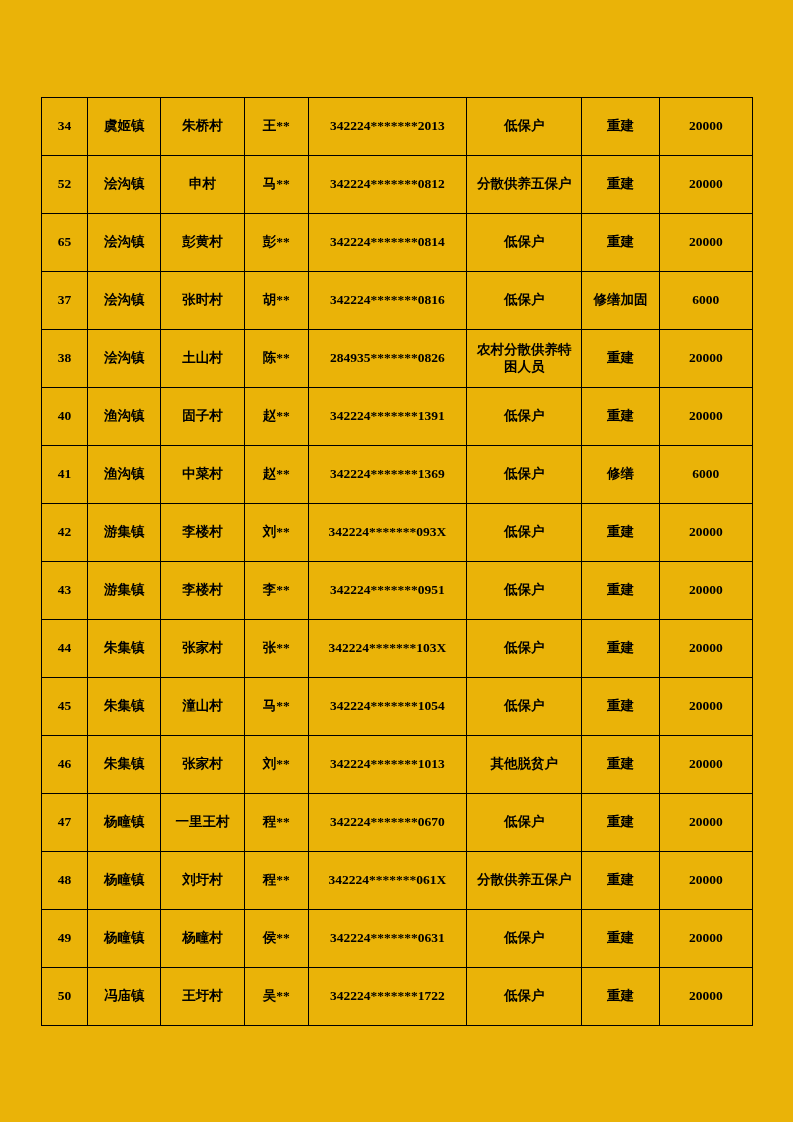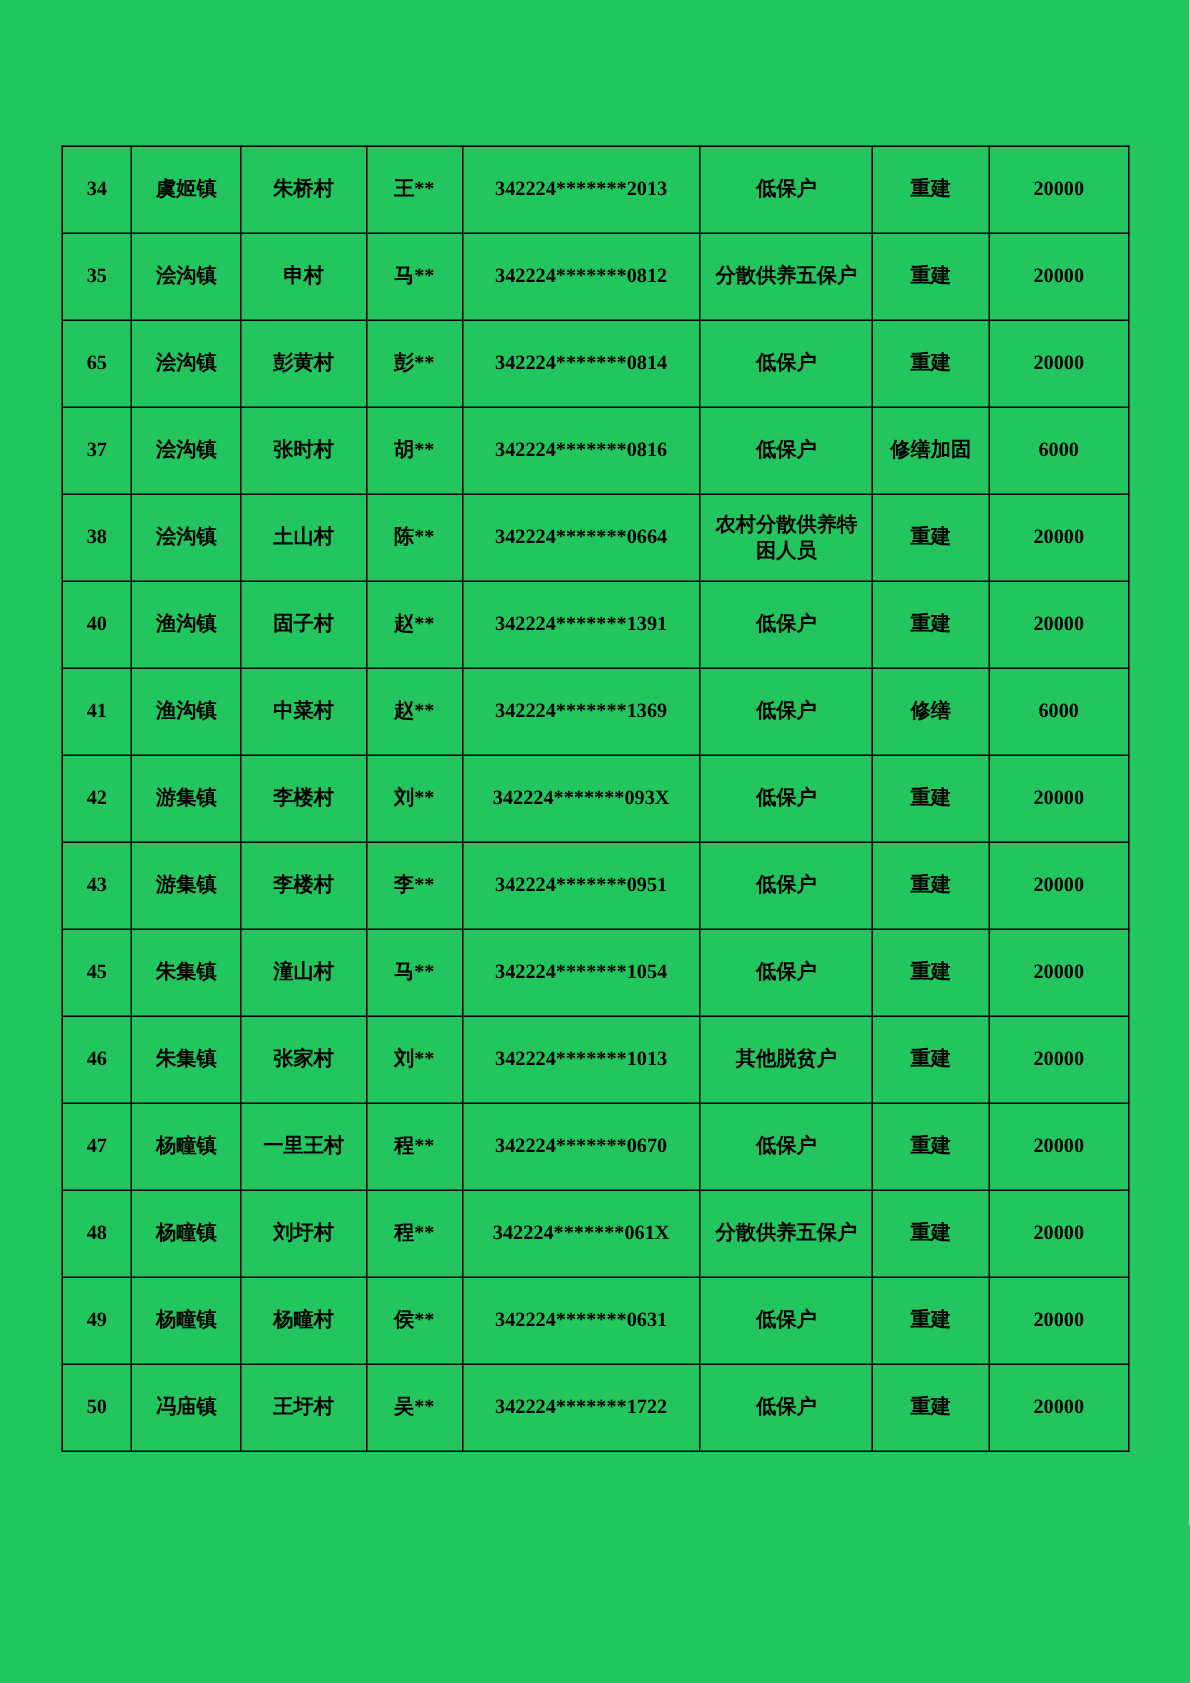"34" .page { background: #22c55e -> #eab308 }
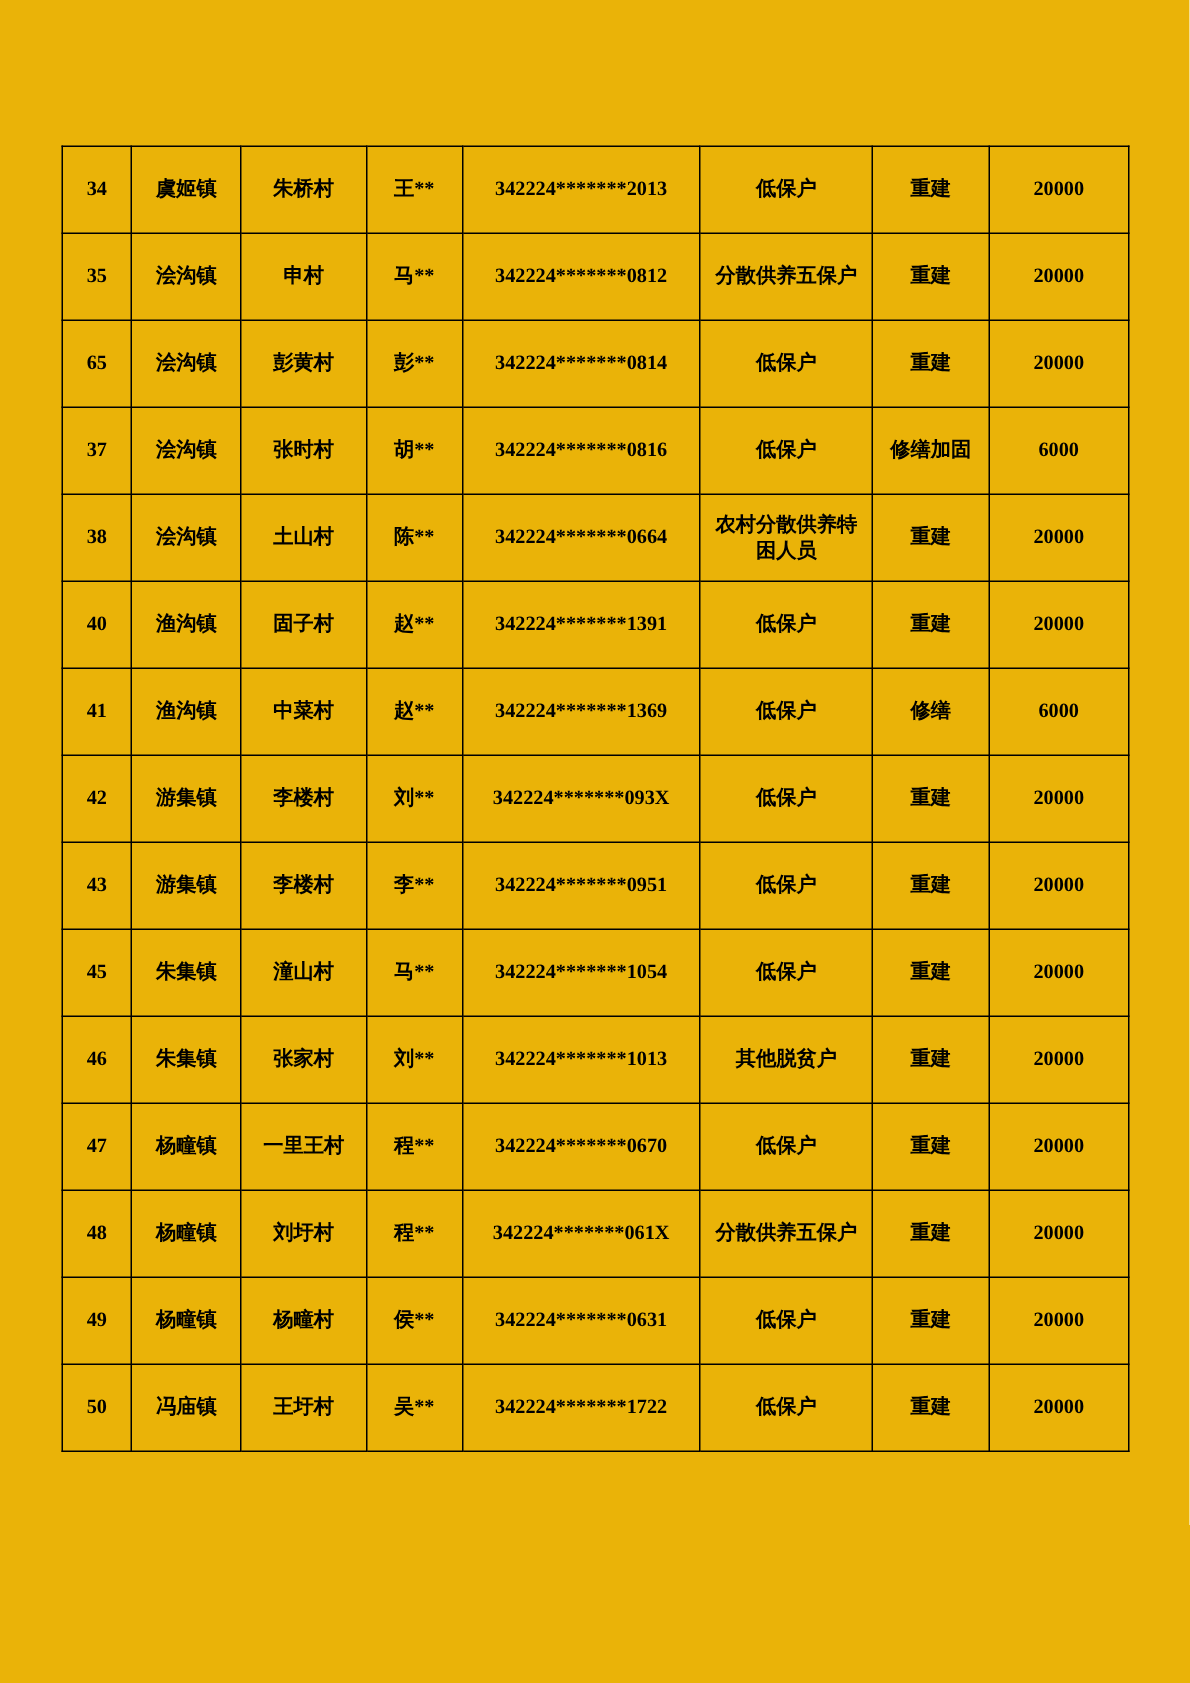"35" td.c-seq { text: 35 -> 52 }
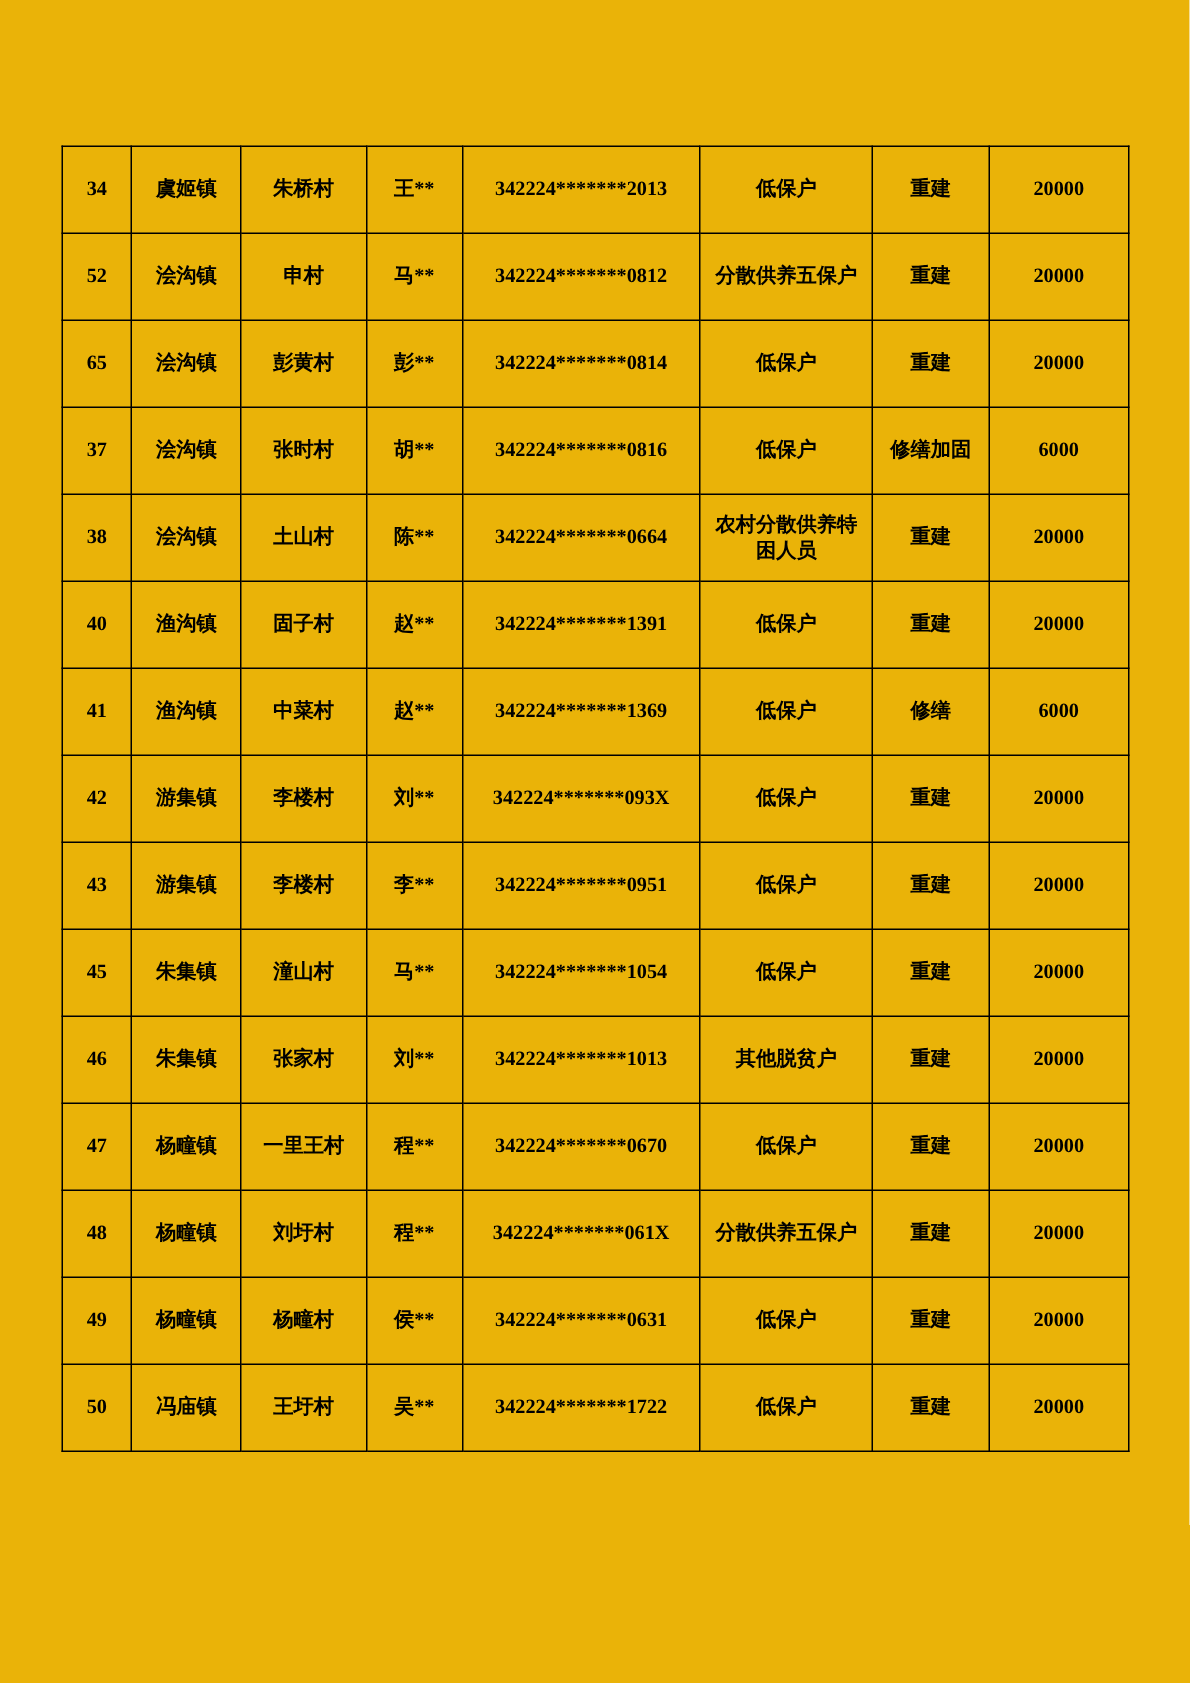"342224*******0664" td.c-id { text: 342224*******0664 -> 284935*******0826 }
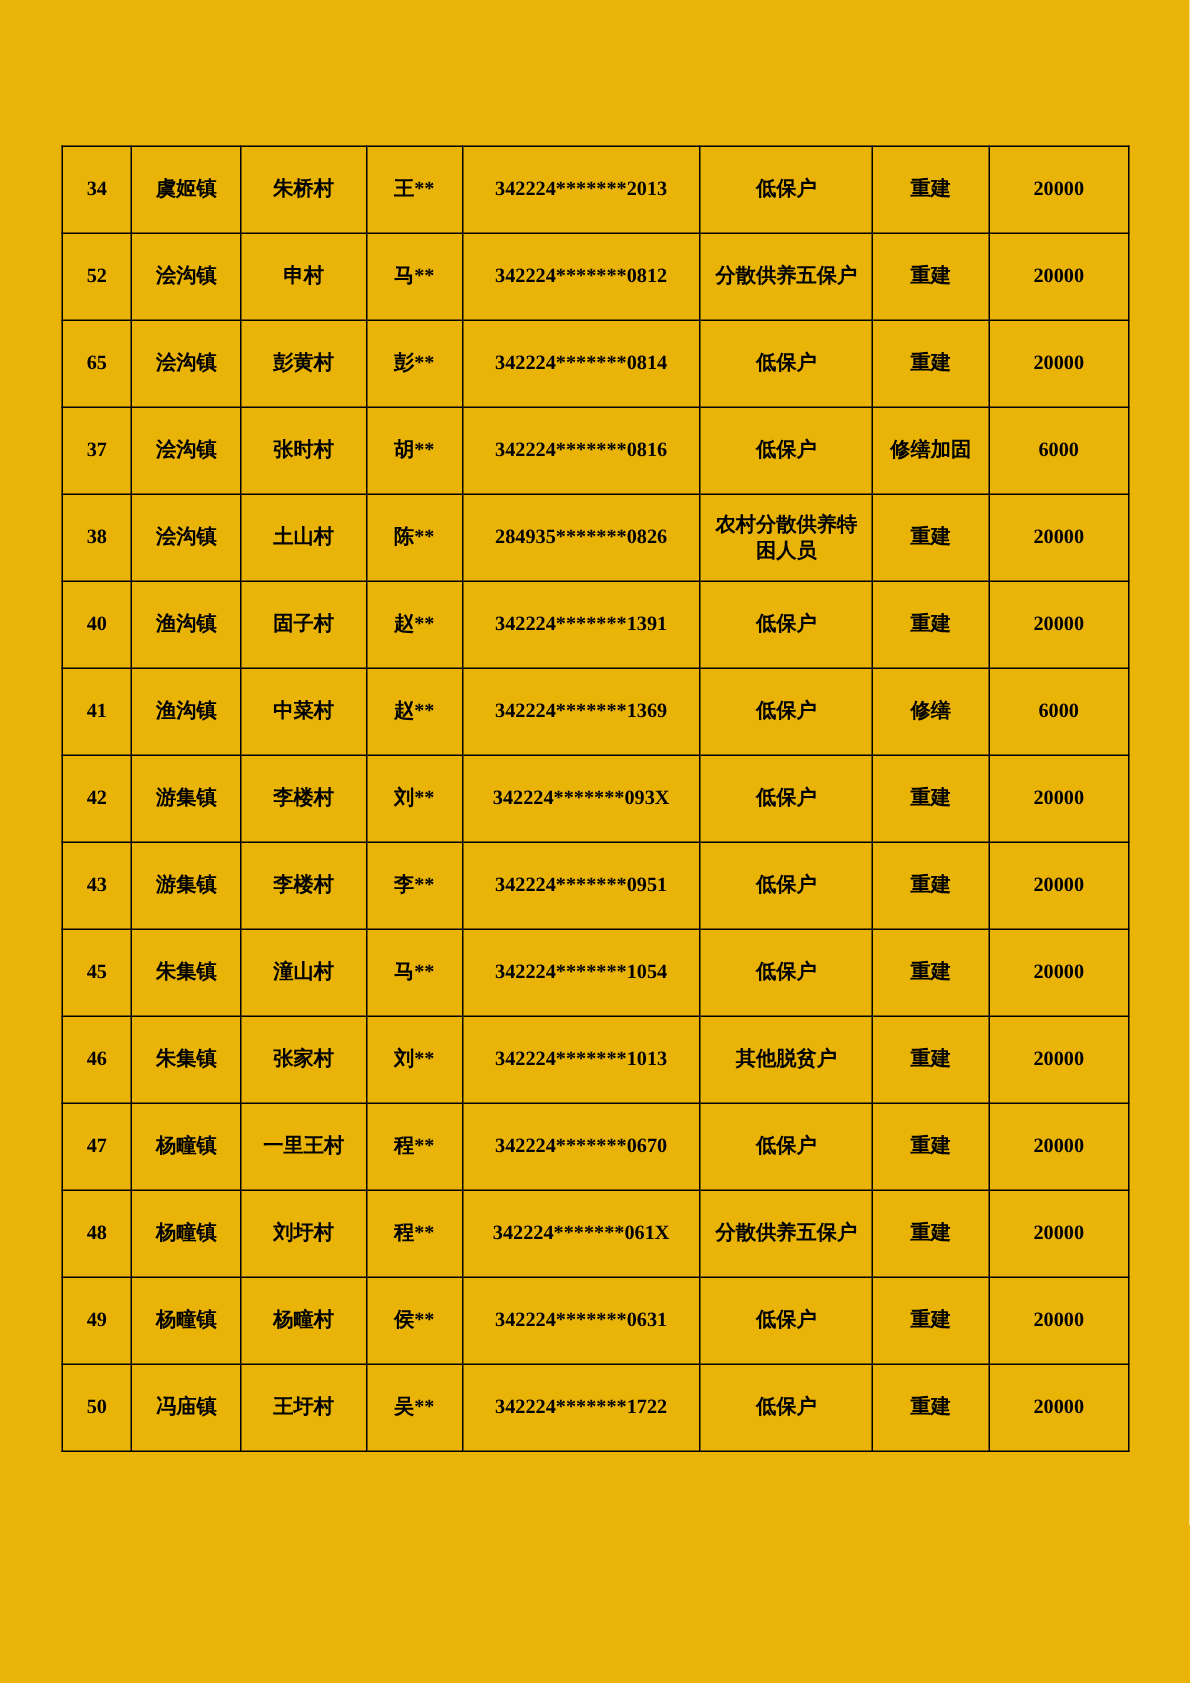"44" tr { html: none -> <tr> <td>44</td> <td>朱集镇</td> <td>张家村</td> <td>张**</td> <td>342224*******103X</td> <td>低保户</td> <td>重建</td> <td>20000</td> </tr> }
